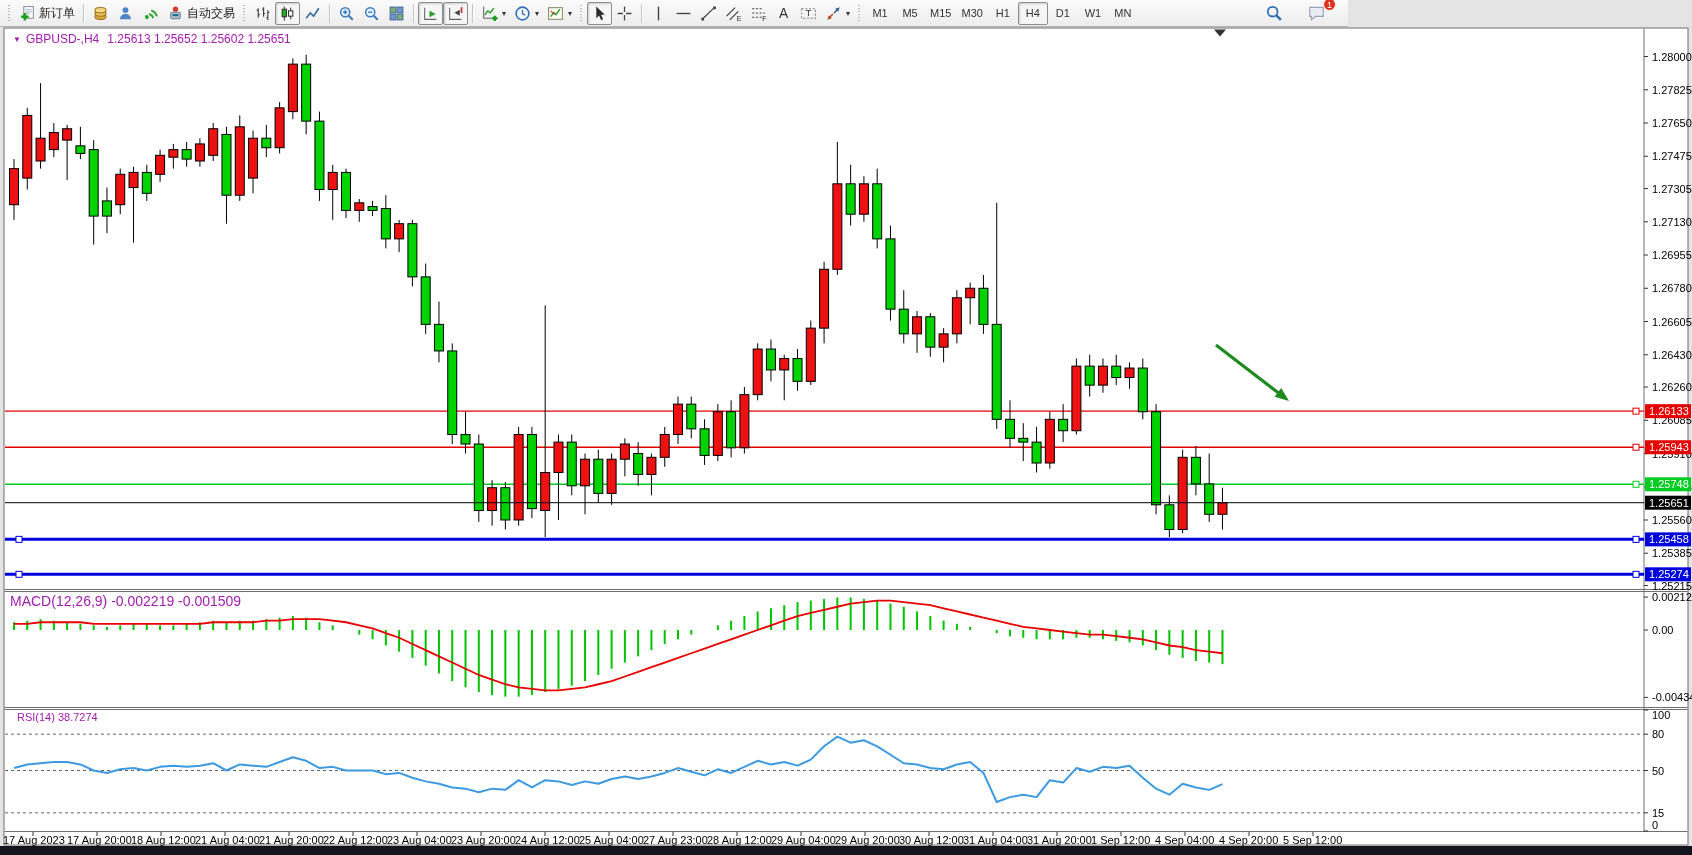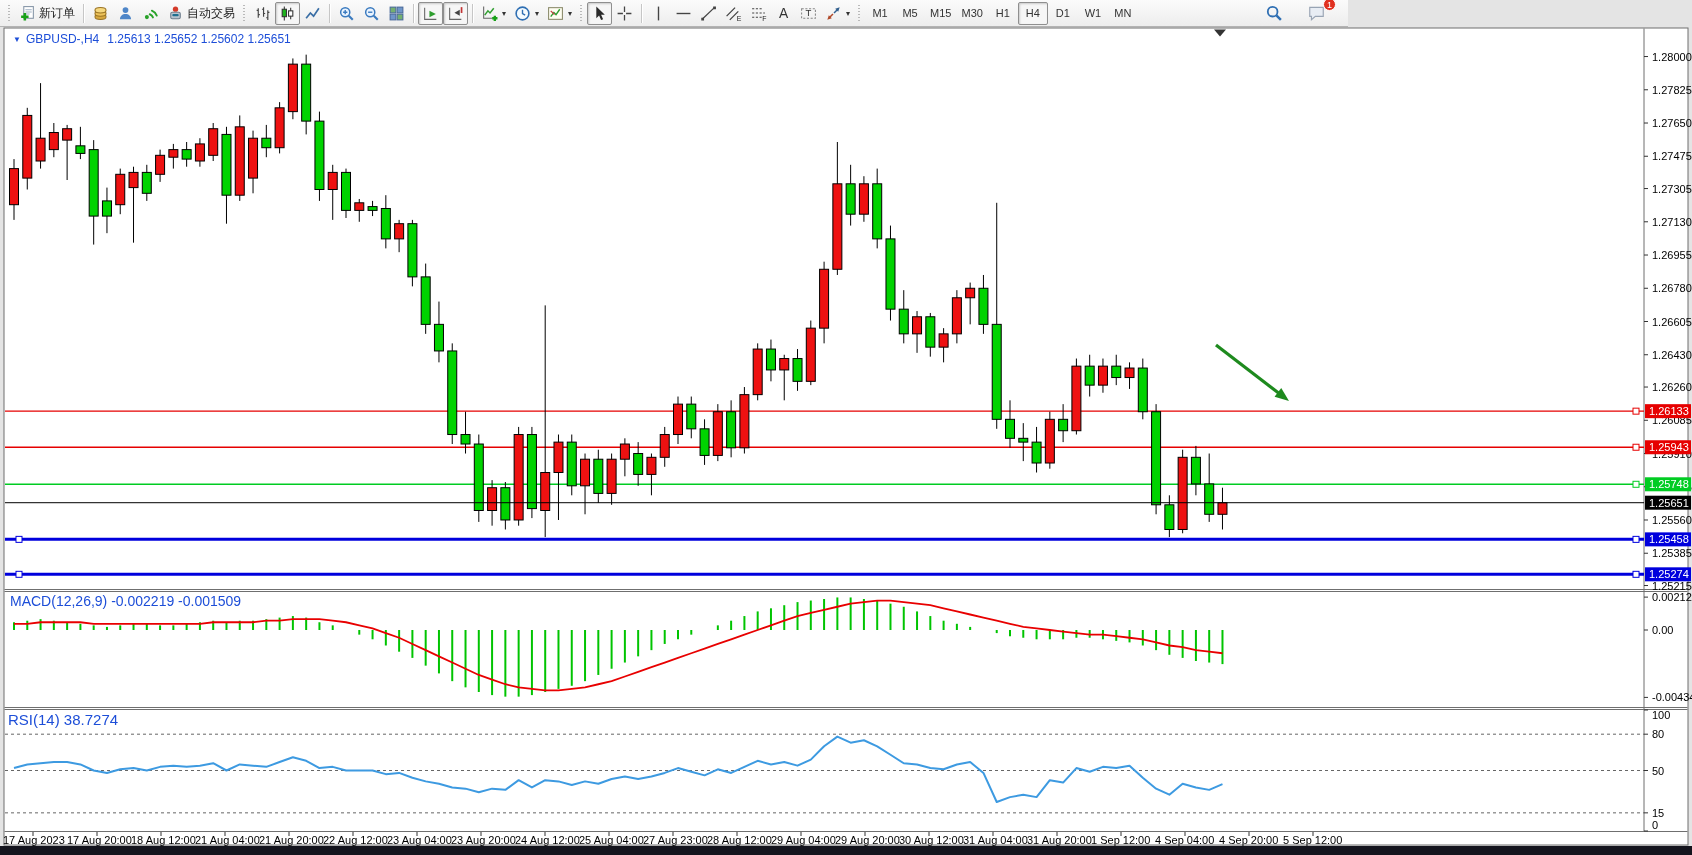"▼ GBPUSD-,H4 1.25613 1.25652 1.25602" .overlay { color: #1d4ed8 -> #a21caf }
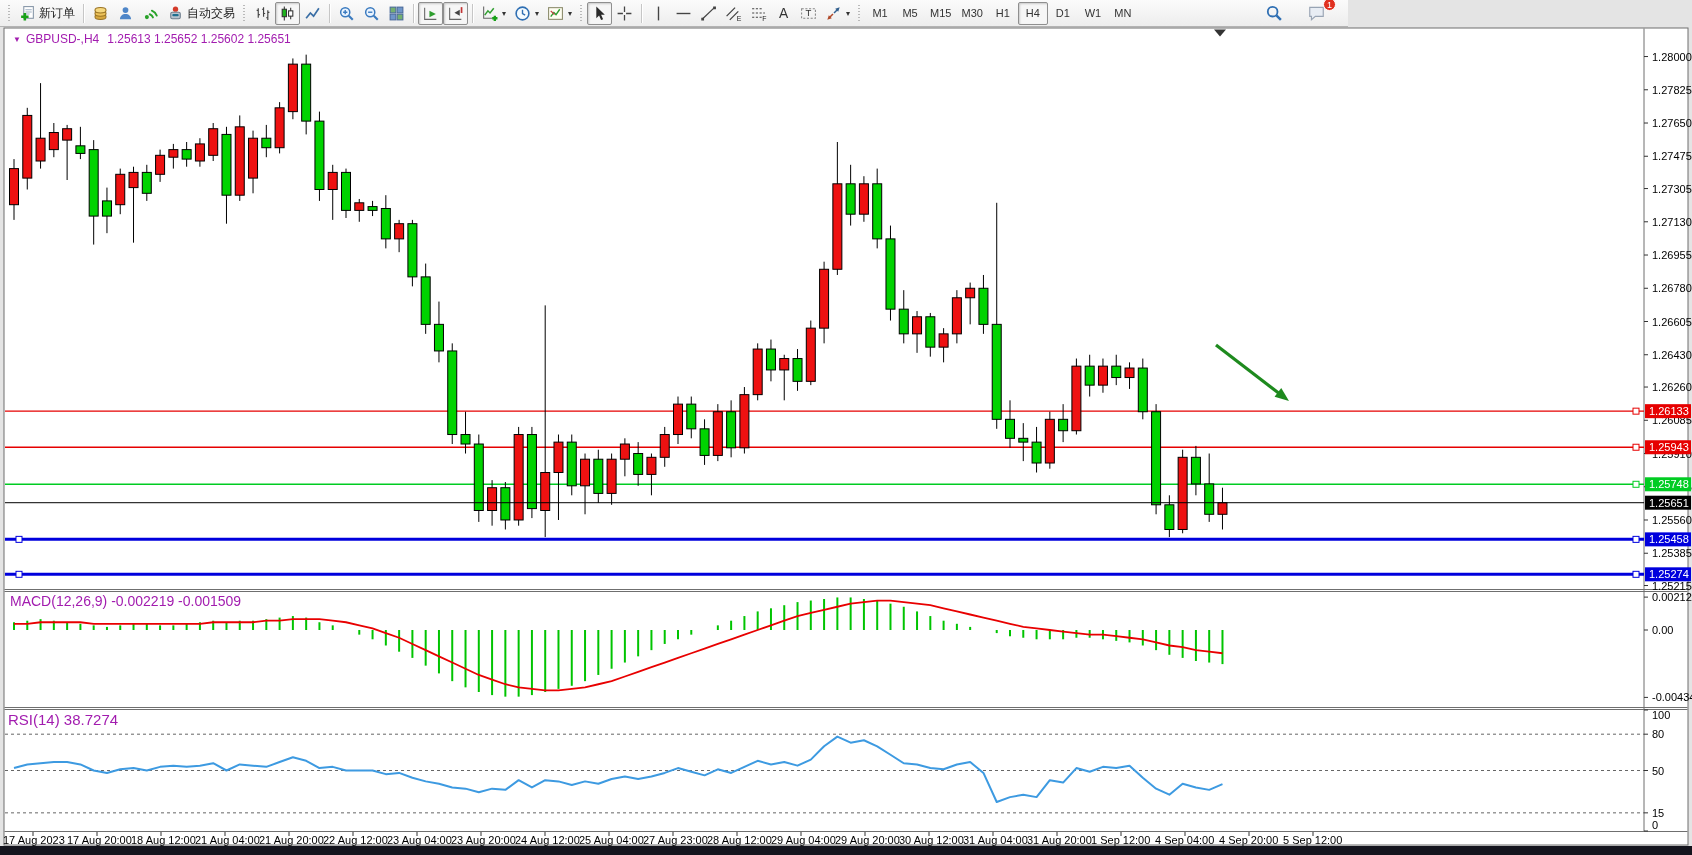"RSI(14) 38.7274" #rsi-label { font-size: 15px -> 11px; left: 8px -> 17px }
